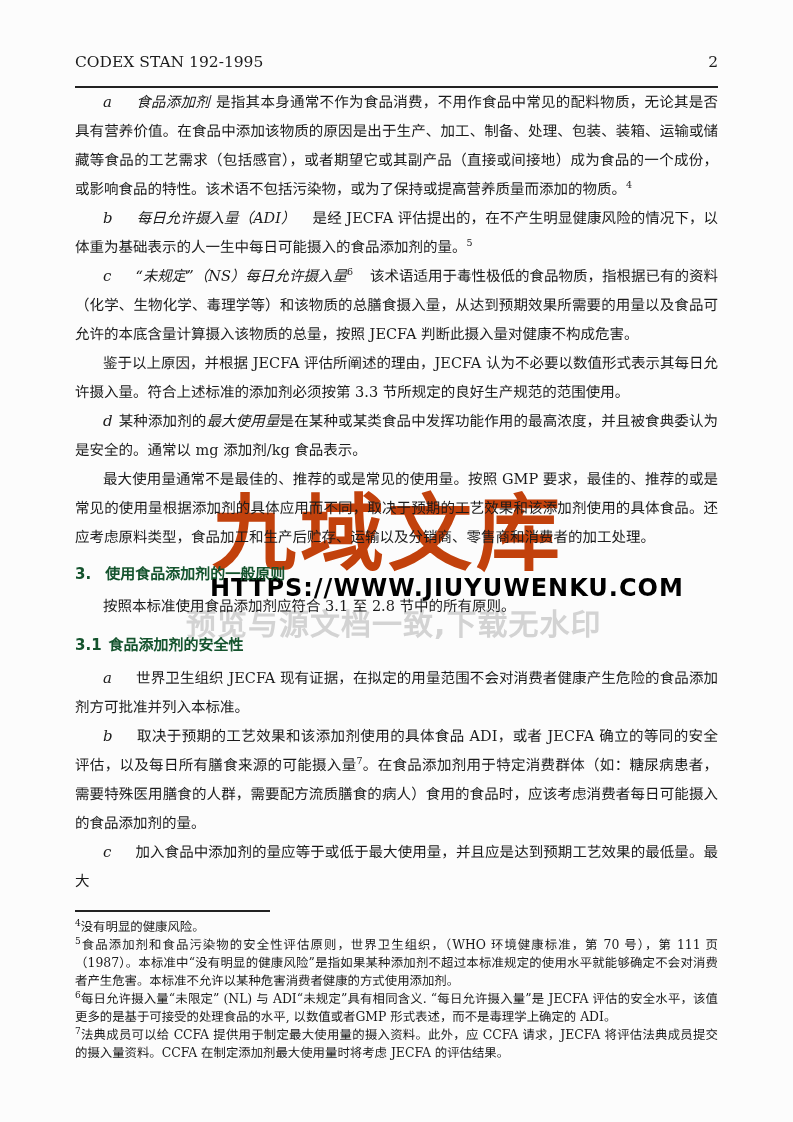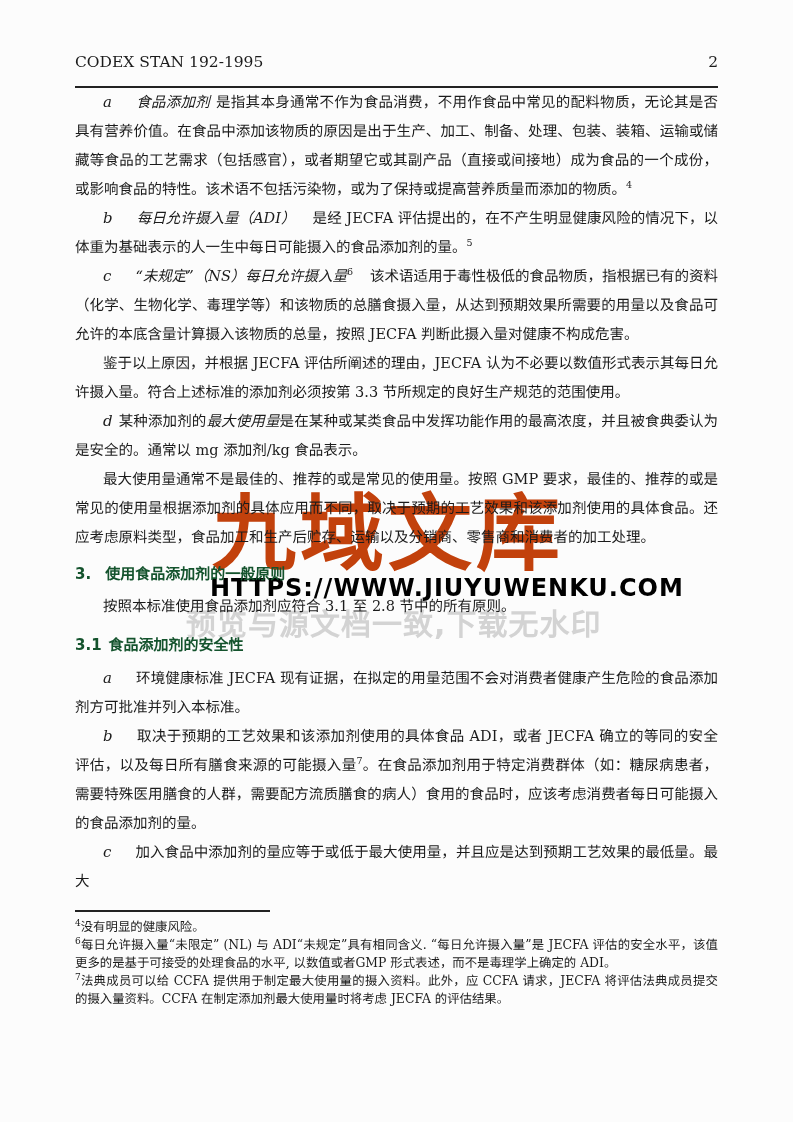"环境健康标准 JECFA" span { text: 环境健康标准 -> 世界卫生组织 }
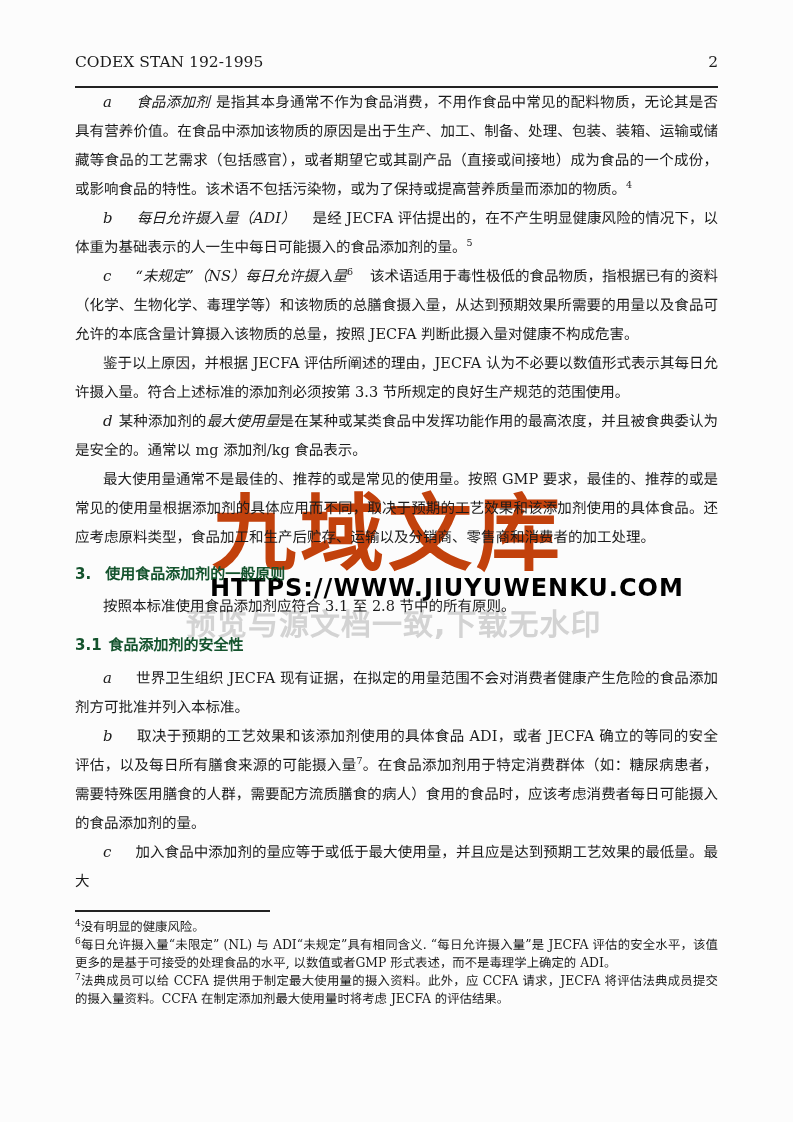"5食品添加剂和食品污染物的安全性评估原则，世界卫生组织，（WHO" p.fn { html: none -> <p><sup>5</sup><span>食品添加剂和食品污染物的安全性评估原则，世界卫生组织，（WHO 环境健康标准，第 70 号），第 111 页（1987）。本标准中“没有明显的健康风险”是指如果某种添加剂不超过本标准规定的使用水平就能够确定不会对消费者产生危害。本标准不允许以某种危害消费者健康的方式使用添加剂。</span></p> }
